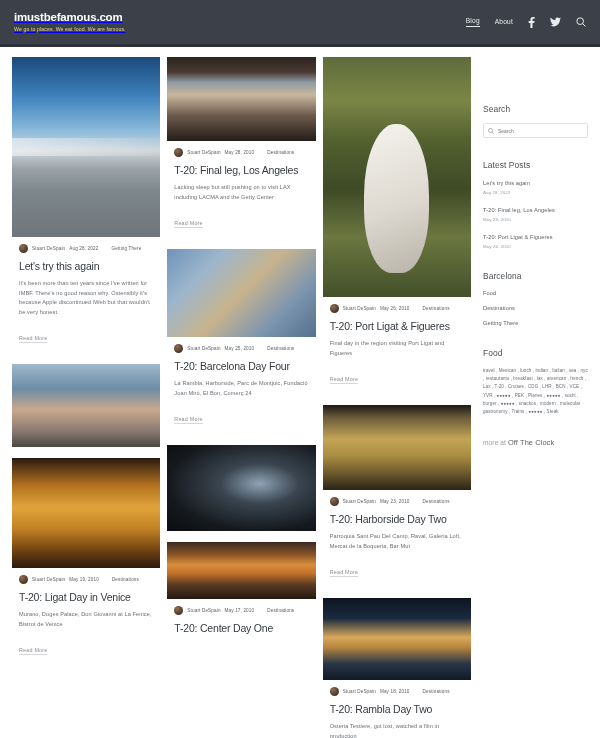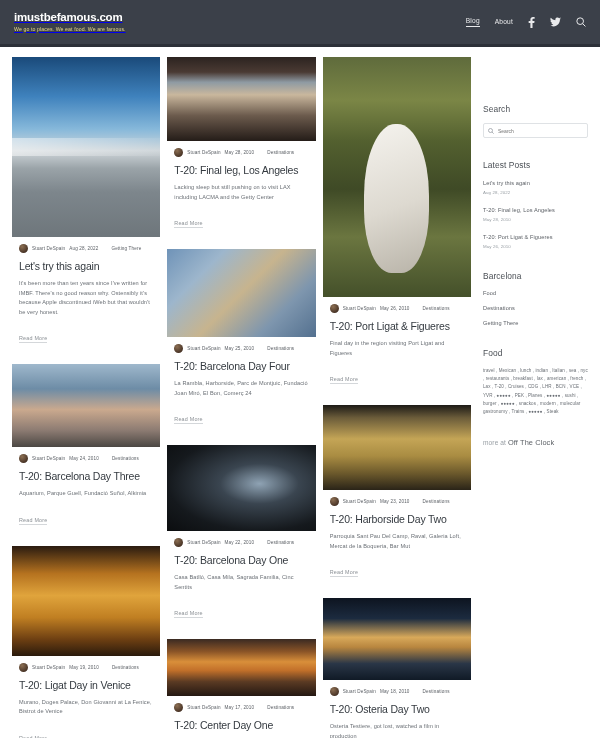"T-20: Barcelona Day Three" div.card-body { html: <div> <div> <span></span> <span>Stuart DeSpain</span> <span>May 24, 2010</span> <span></span> <span>Destinations</span> </div> <h2>T-20: Barcelona Day Three</h2> <p>Aquarium, Parque Guell, Fundació Suñol, Alkimia</p> <a>Read More</a> </div> -> none }
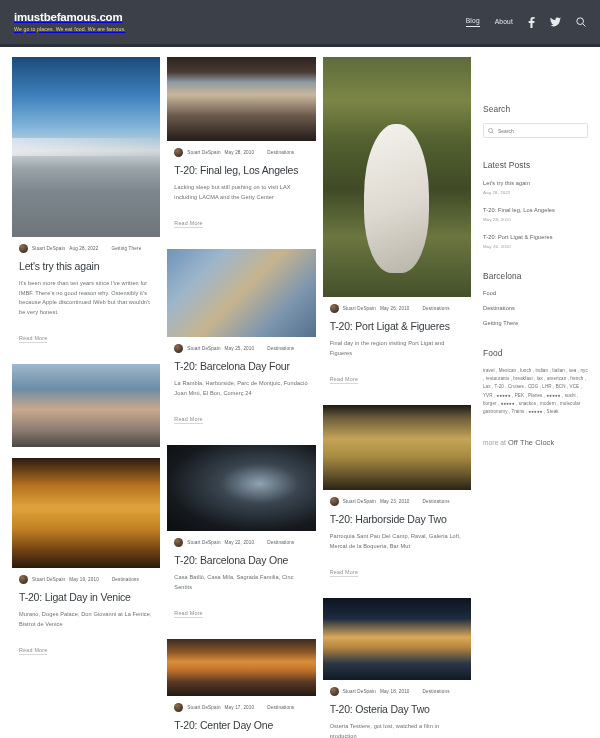"T-20: Barcelona Day One" div.card-body { html: <div> <div> <span></span> <span>Stuart DeSpain</span> <span>May 22, 2010</span> <span></span> <span>Destinations</span> </div> <h2>T-20: Barcelona Day One</h2> <p>Casa Batlló, Casa Mila, Sagrada Familia, Cinc Sentits</p> <a>Read More</a> </div> -> none }
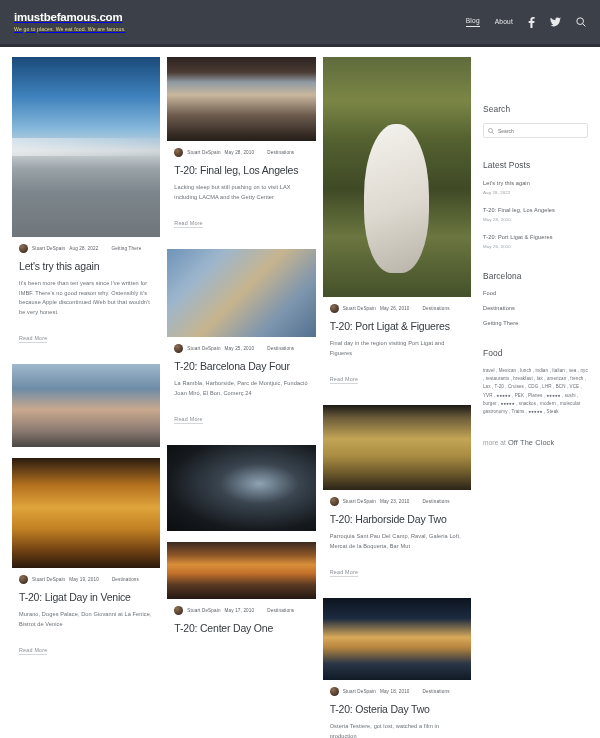"T-20: Osteria Day Two" h2.card-title { text: Osteria -> Rambla }
